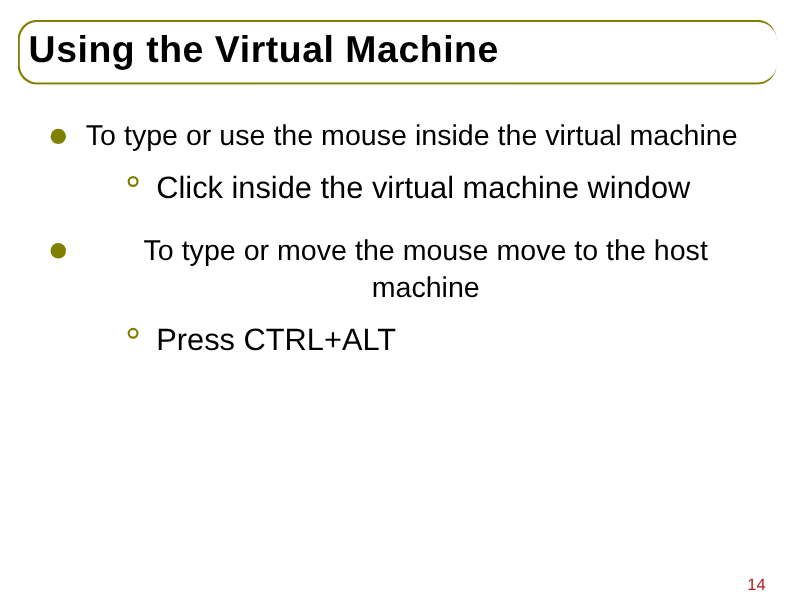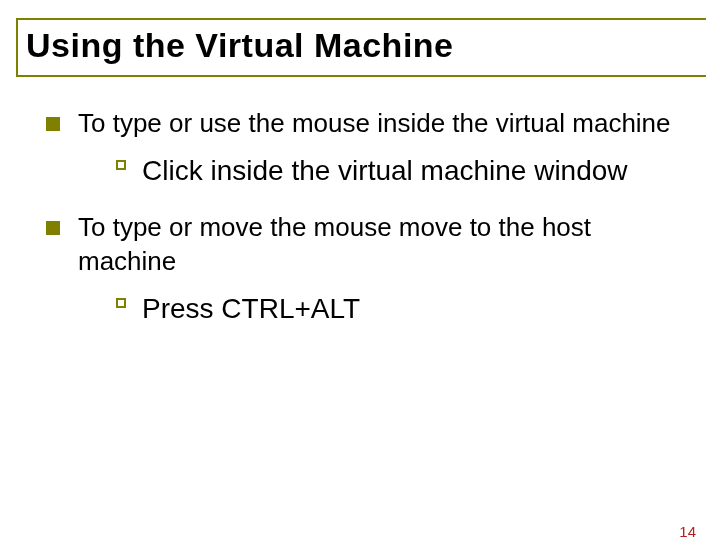"Using the Virtual Machine" * { border-radius: none -> 18px }
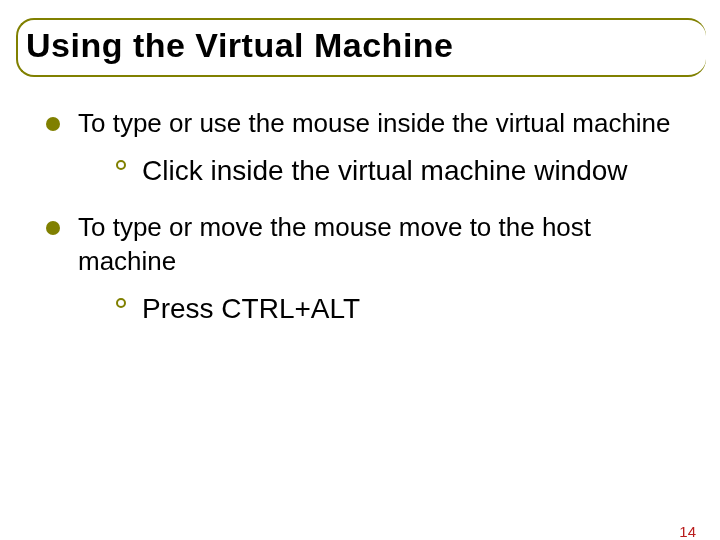"To type or use the" .bullet-item { text-align: none -> center }
